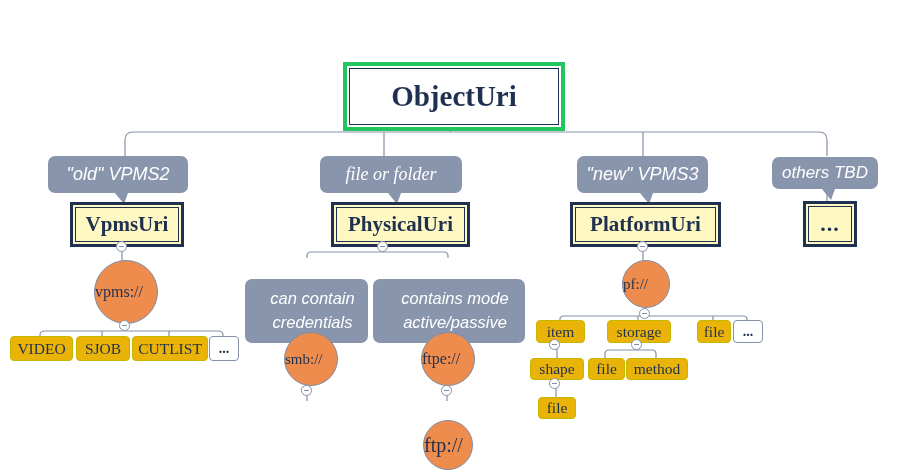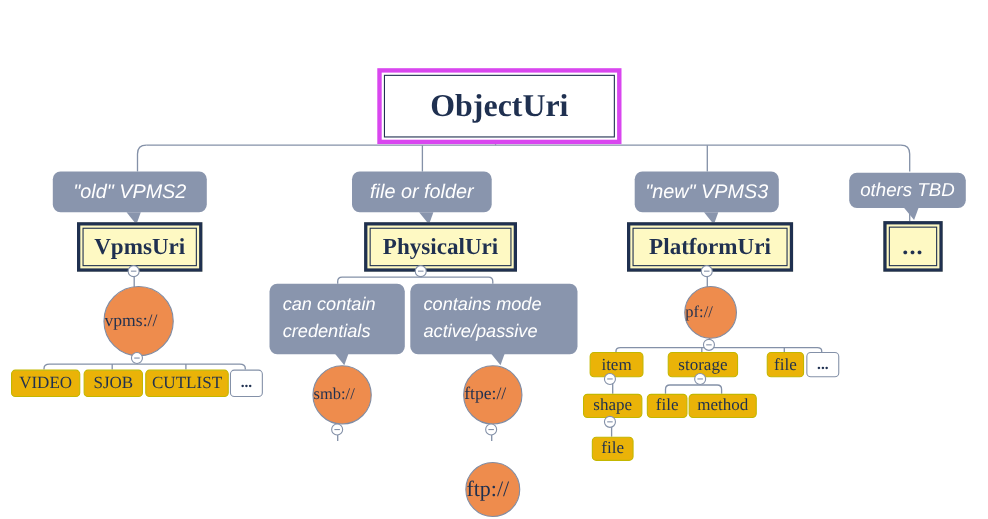"ObjectUri" .rootbox { border: 4px solid #d946ef -> 4px solid #22c55e }
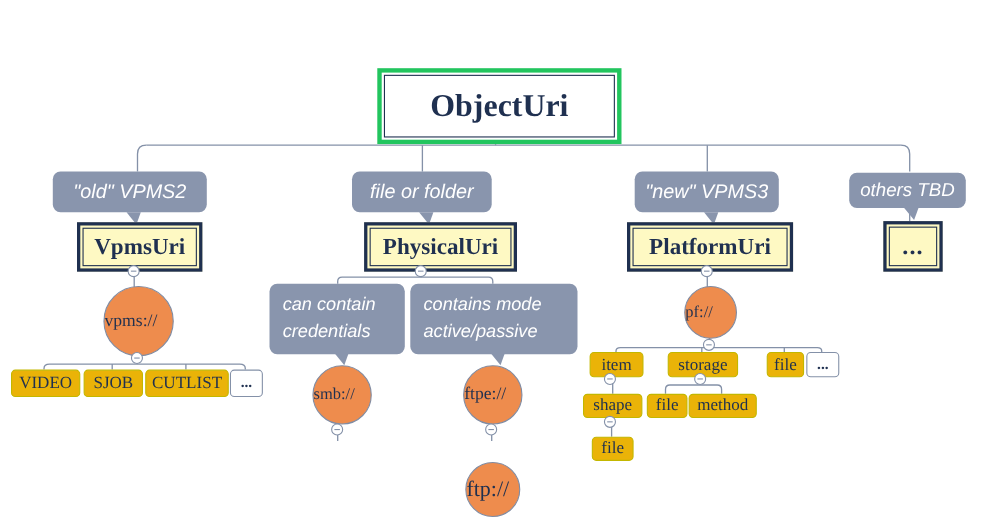"file or folder" div.bubble { font-family: none -> Liberation Serif, serif; width: 127px -> 142px }
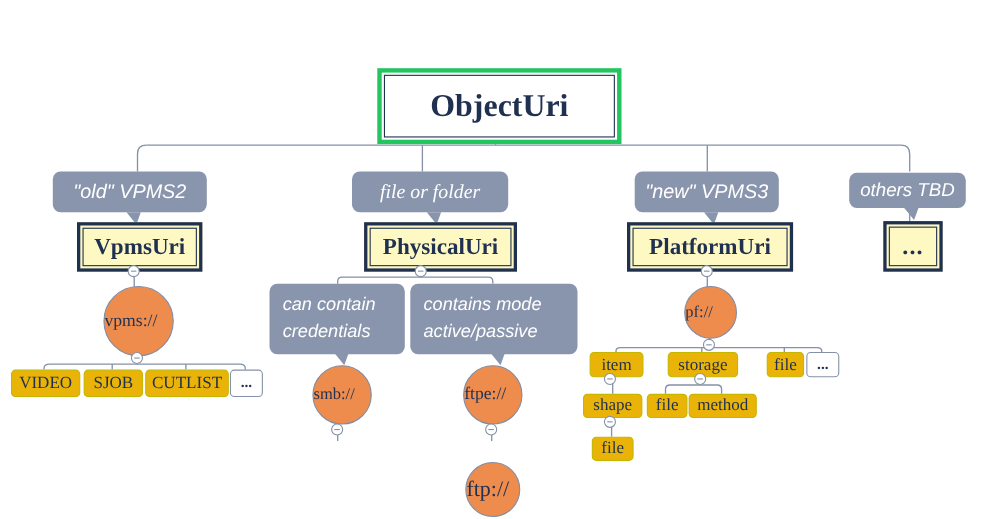"can contain credentials" .bubble.note { margin-top: none -> 21px; text-align: left -> center }
